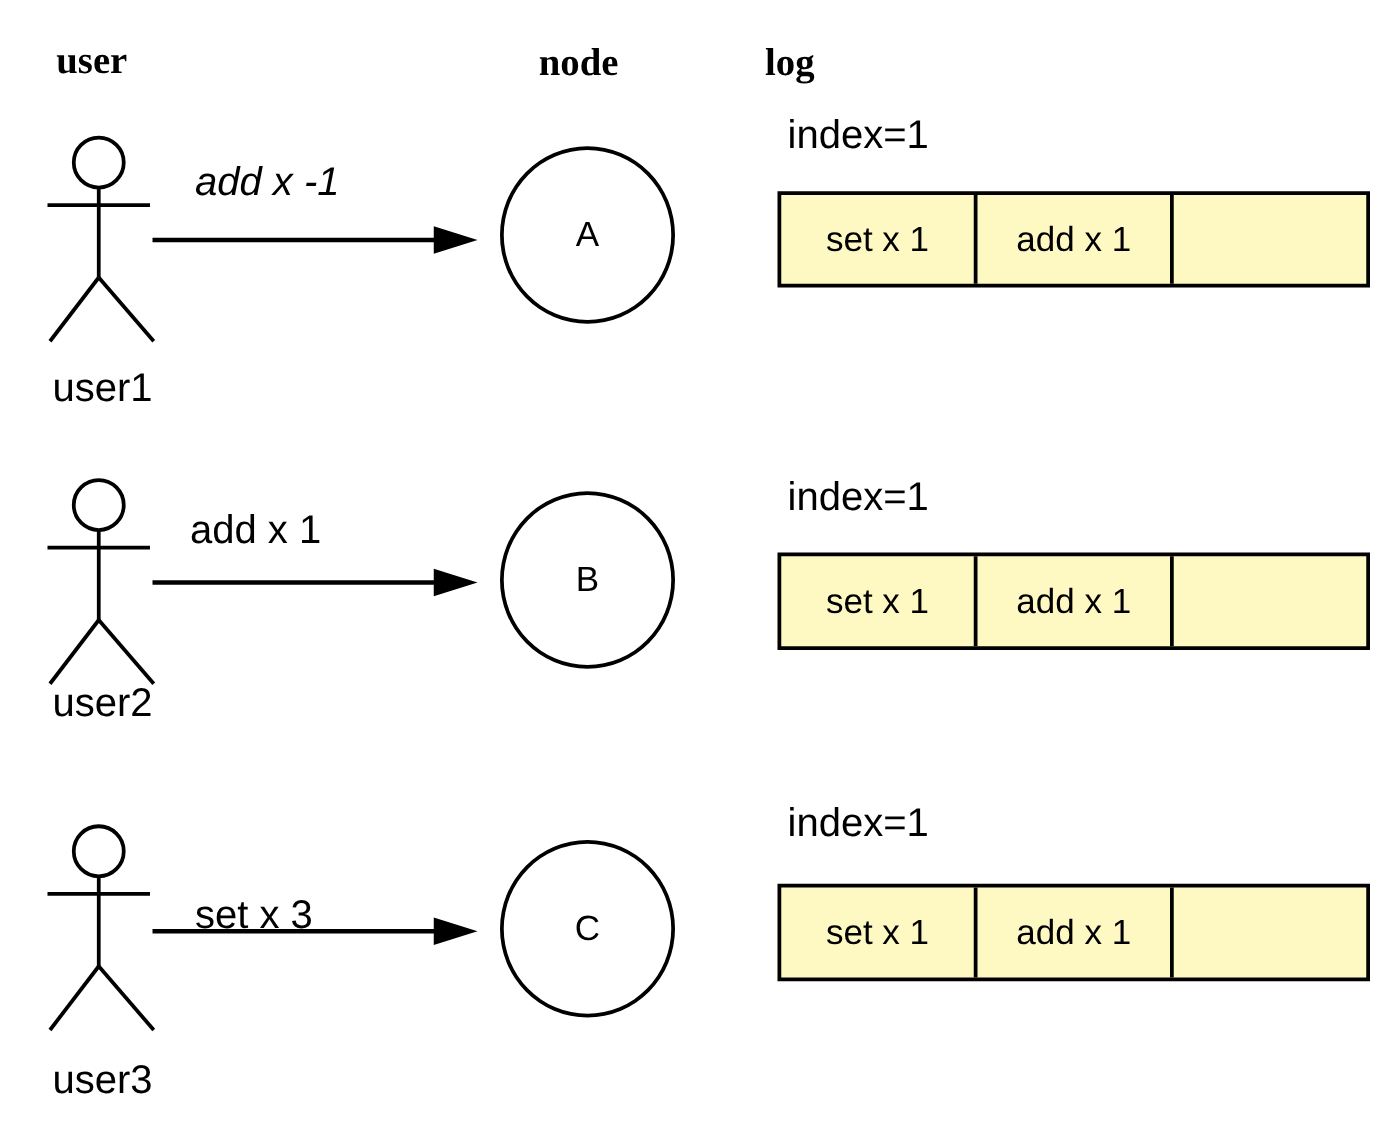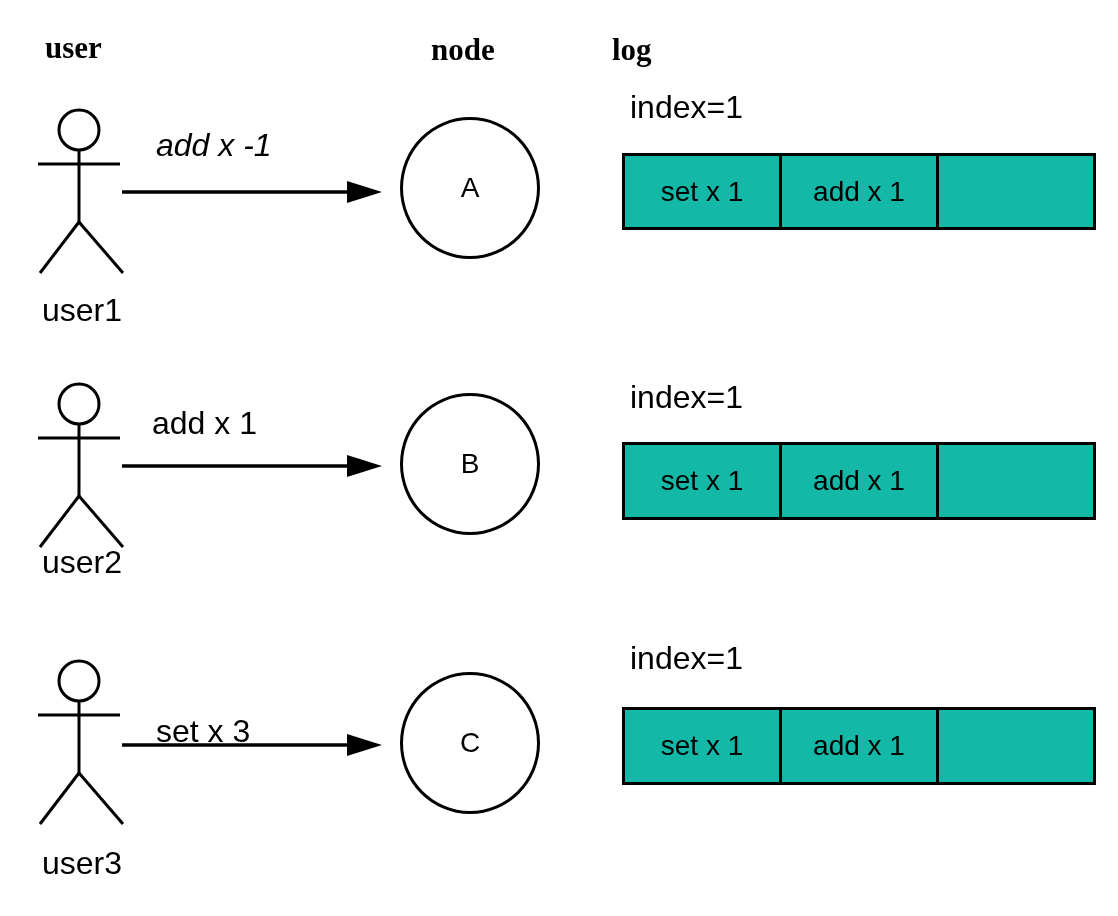"set x 1" .log-table { background: #14b8a6 -> #fef9c3 }
